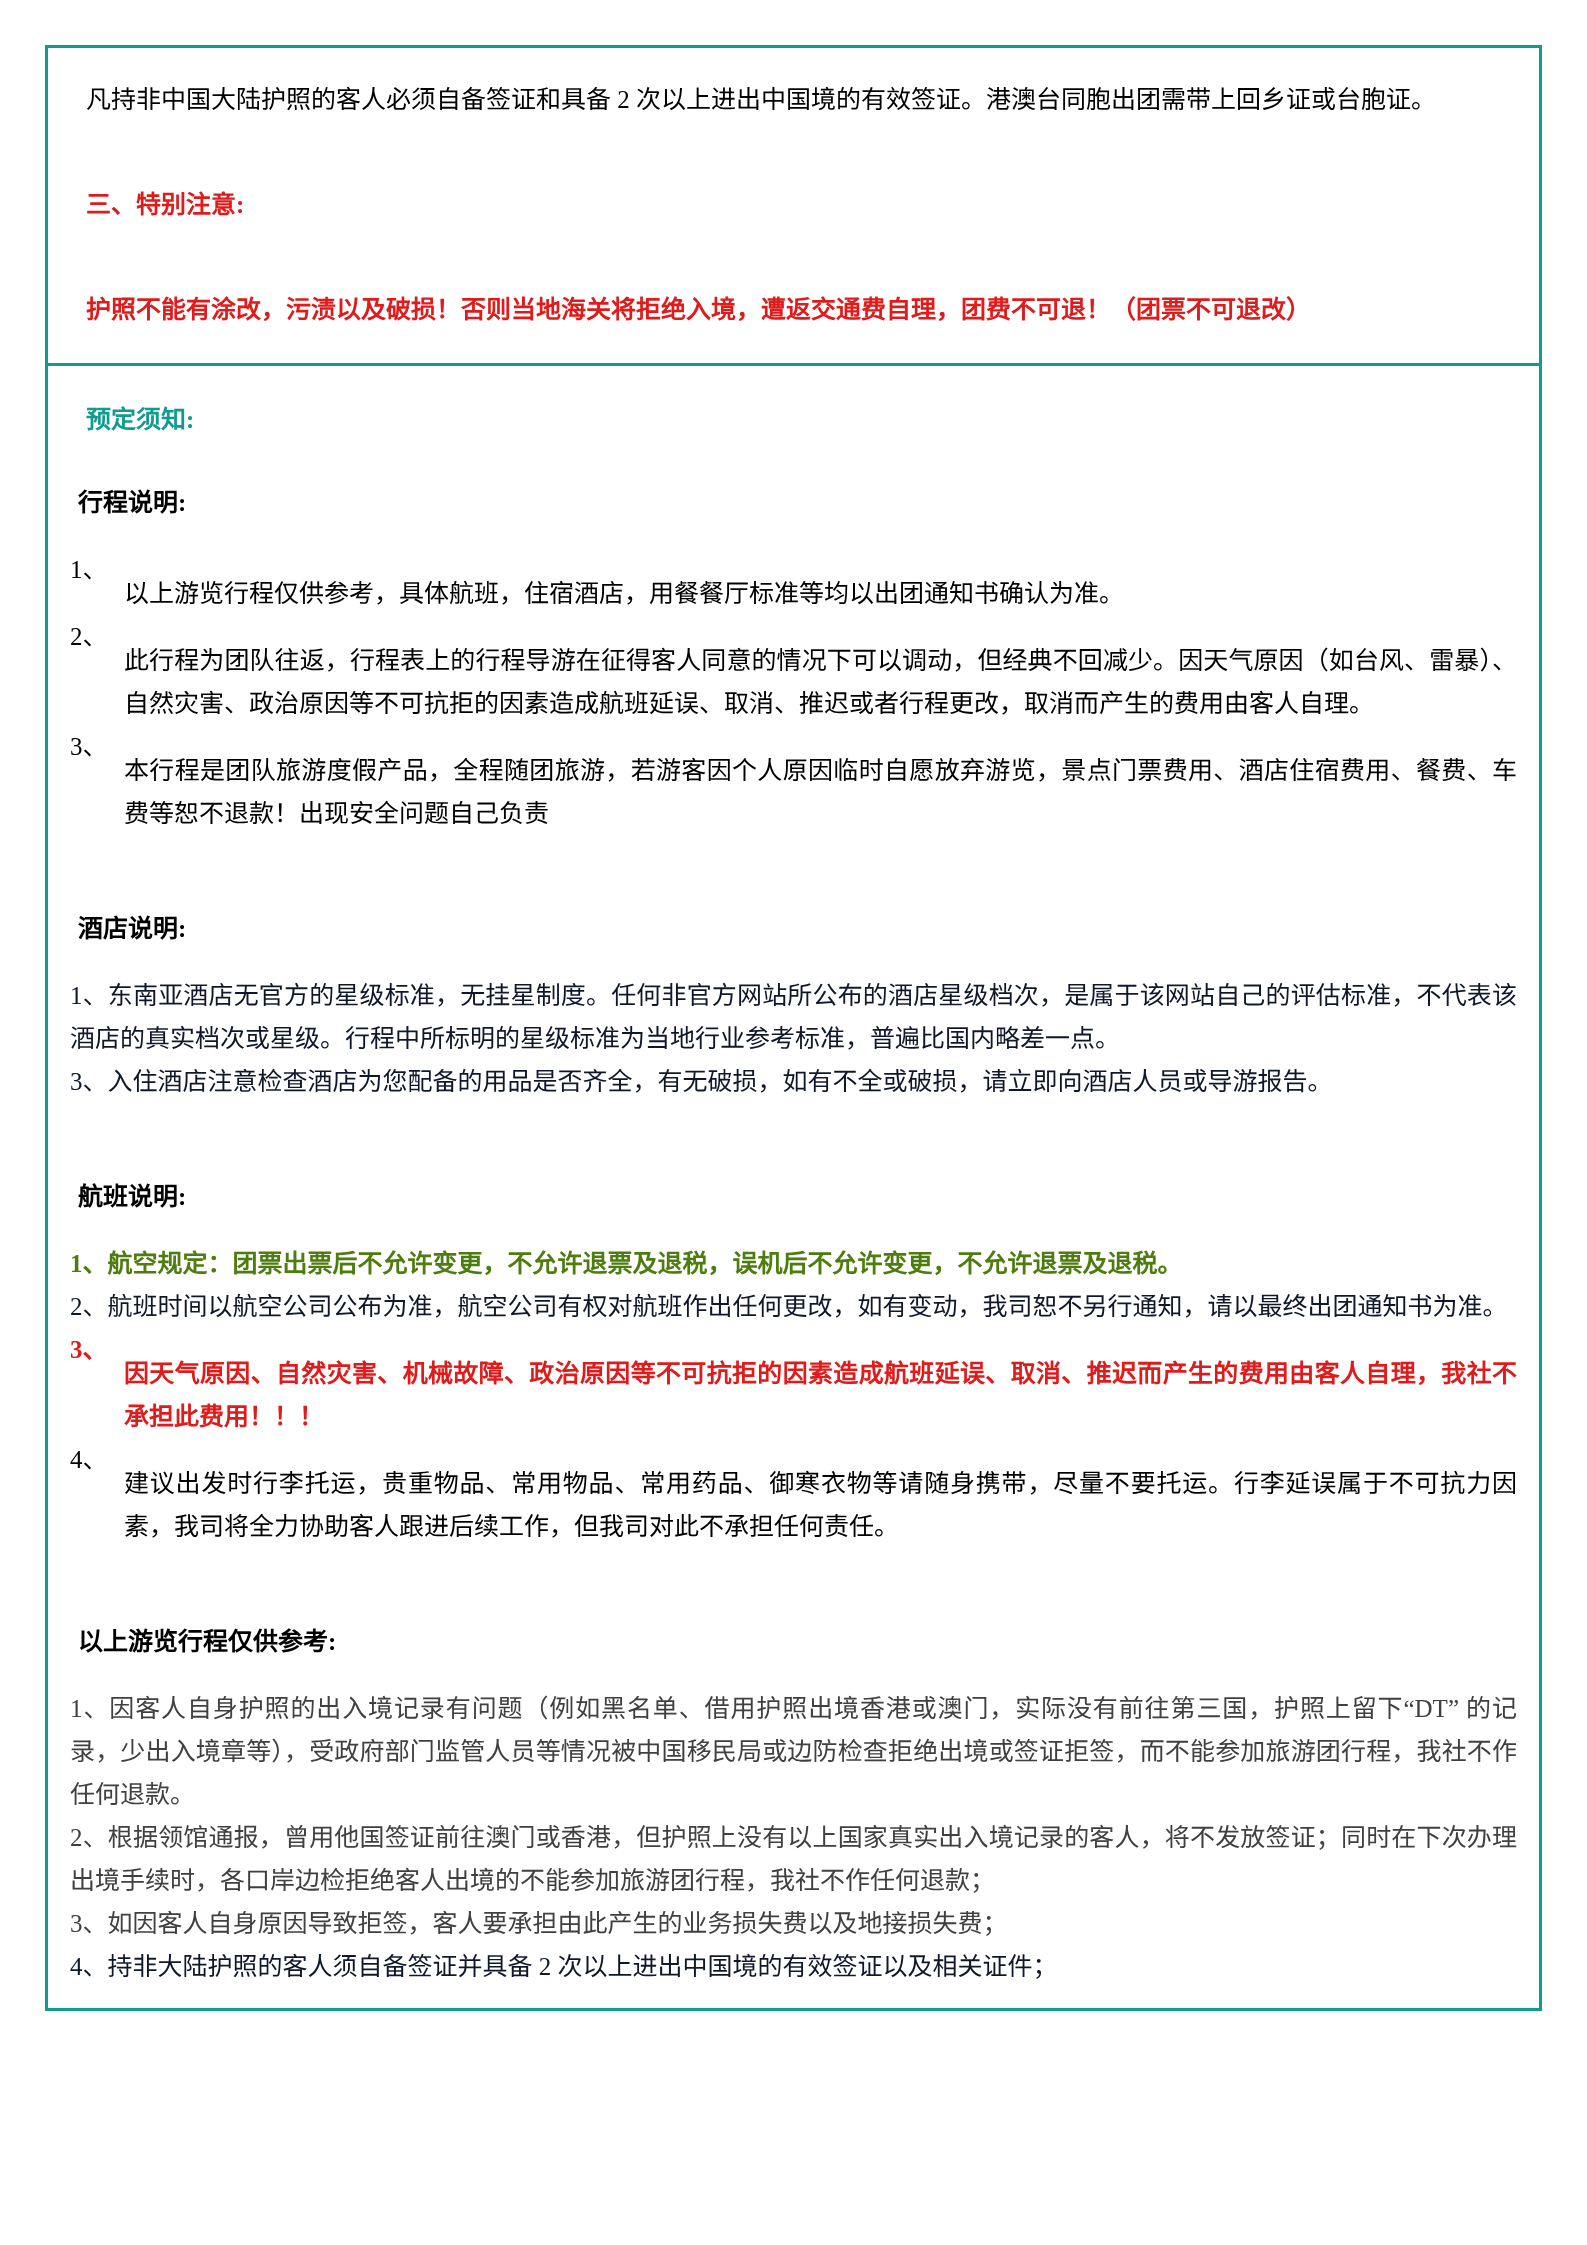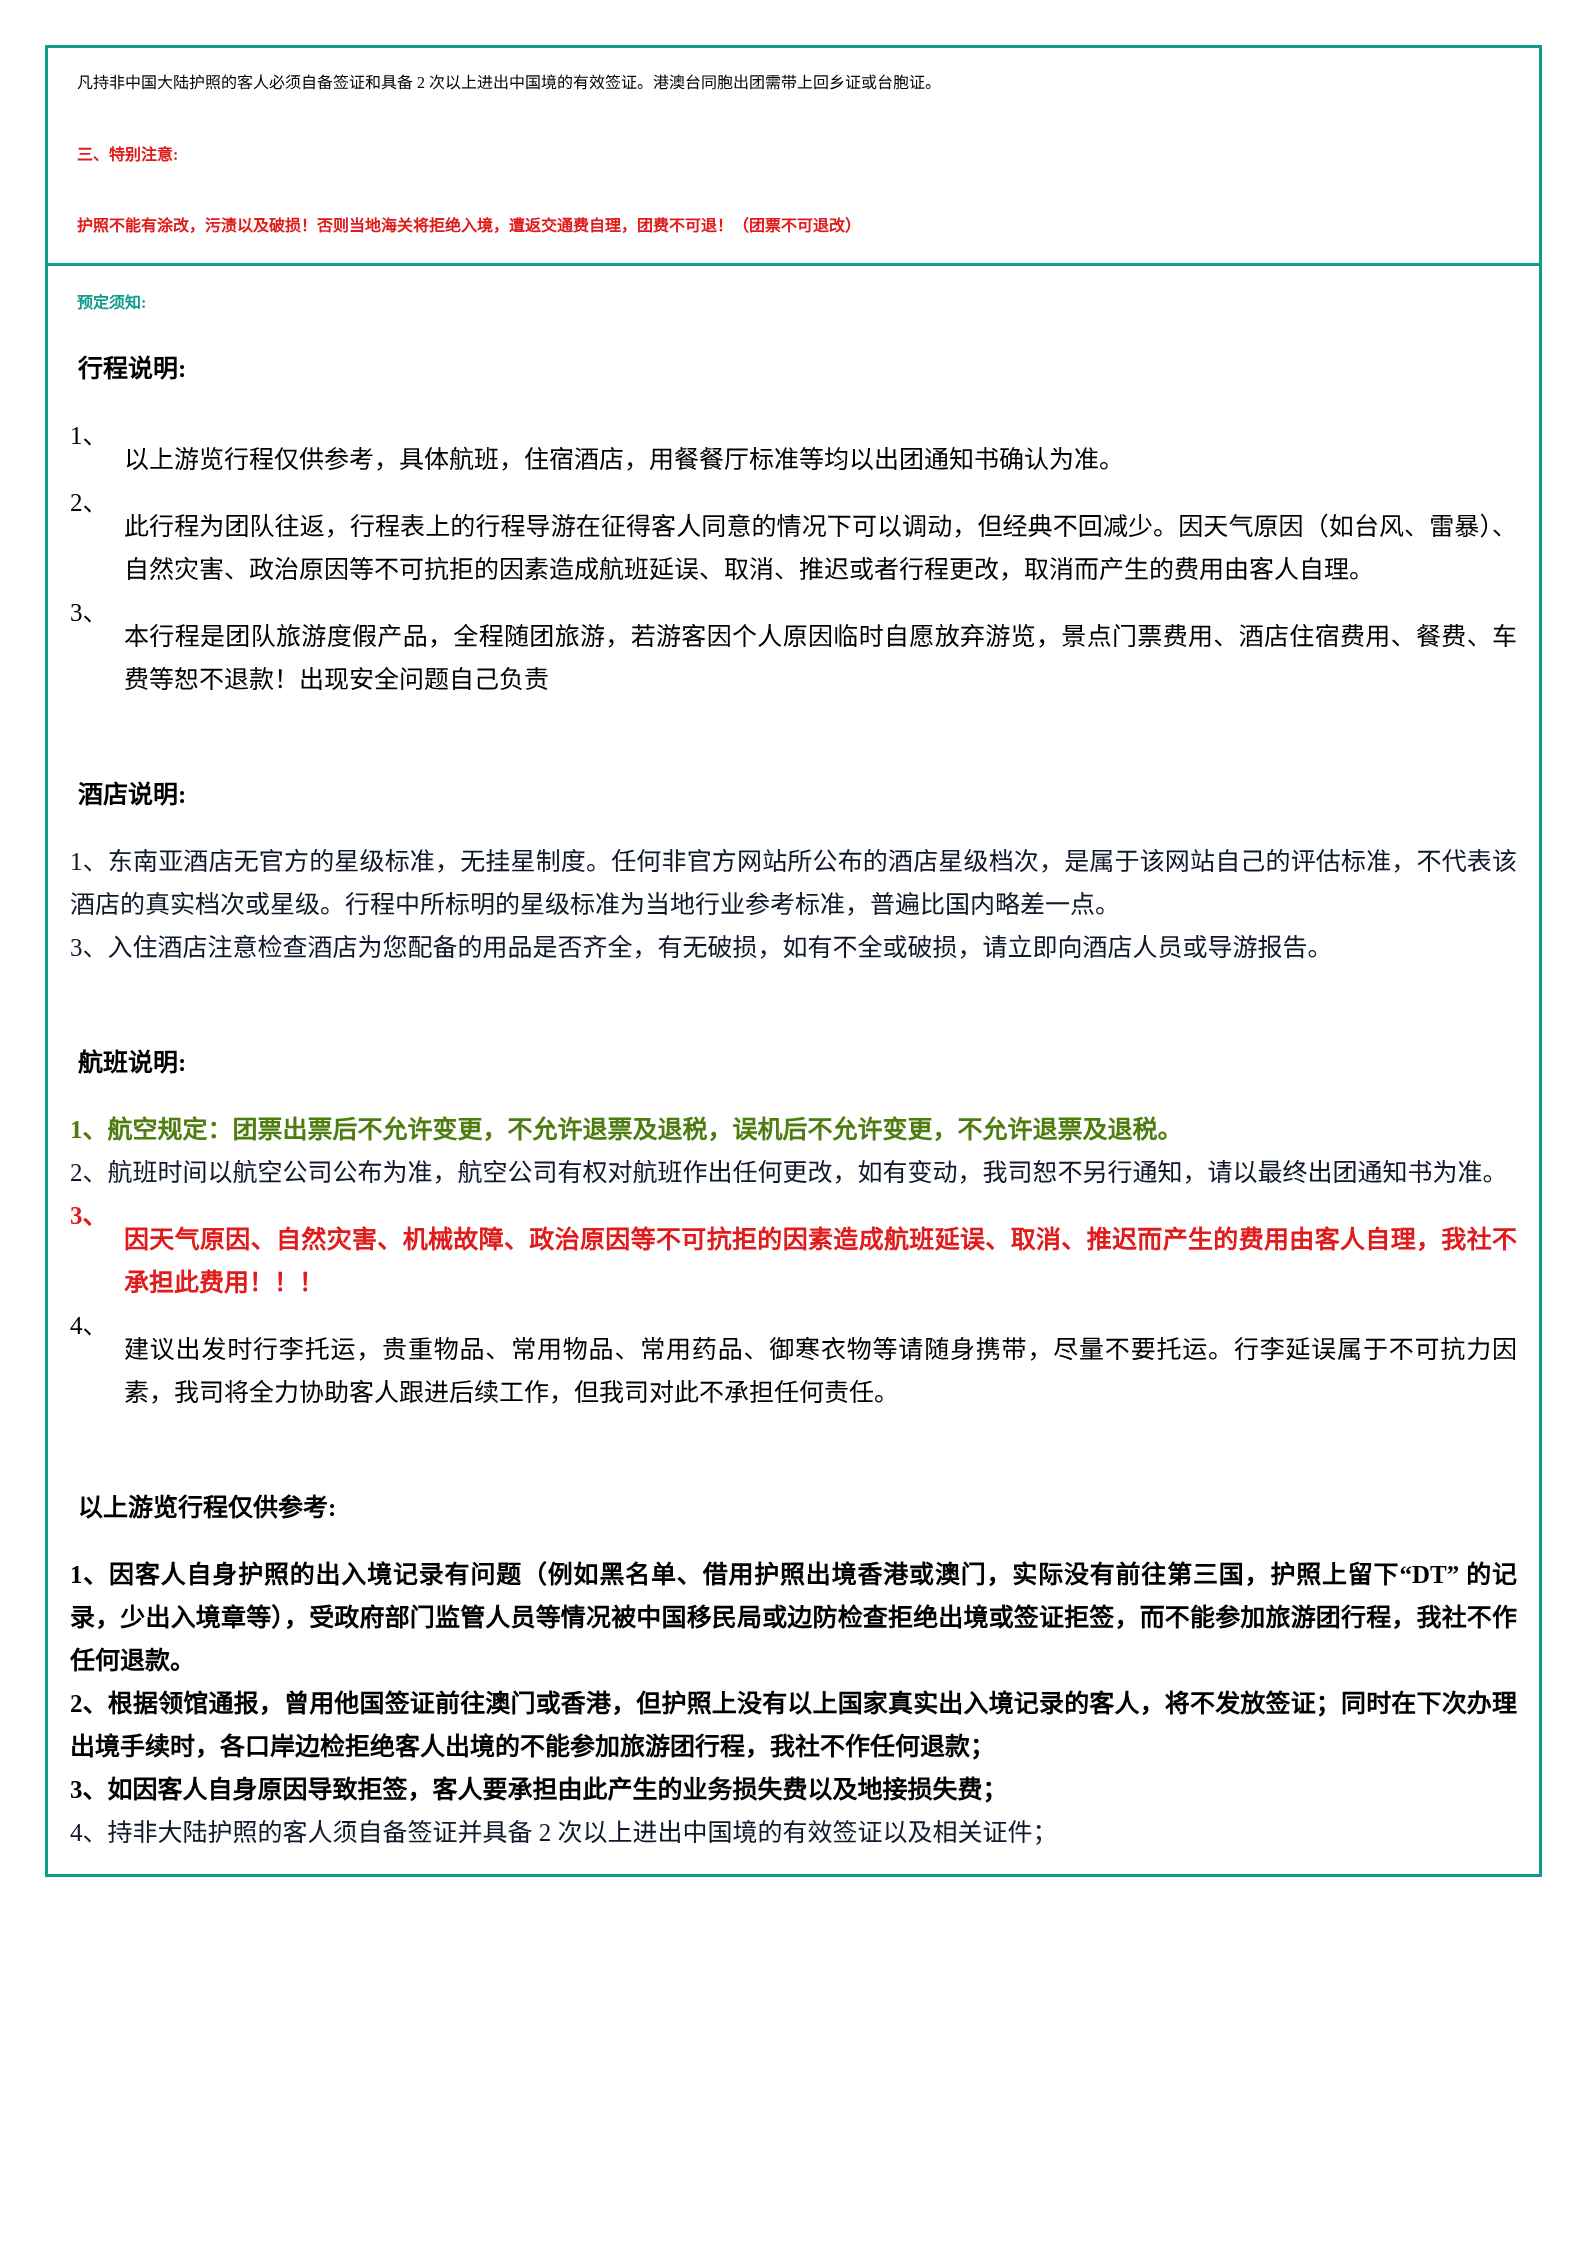"凡持非中国大陆护照的客人必须自备签证和具备 2" .p { font-size: 16px -> 25px; margin: 7px -> 16px }
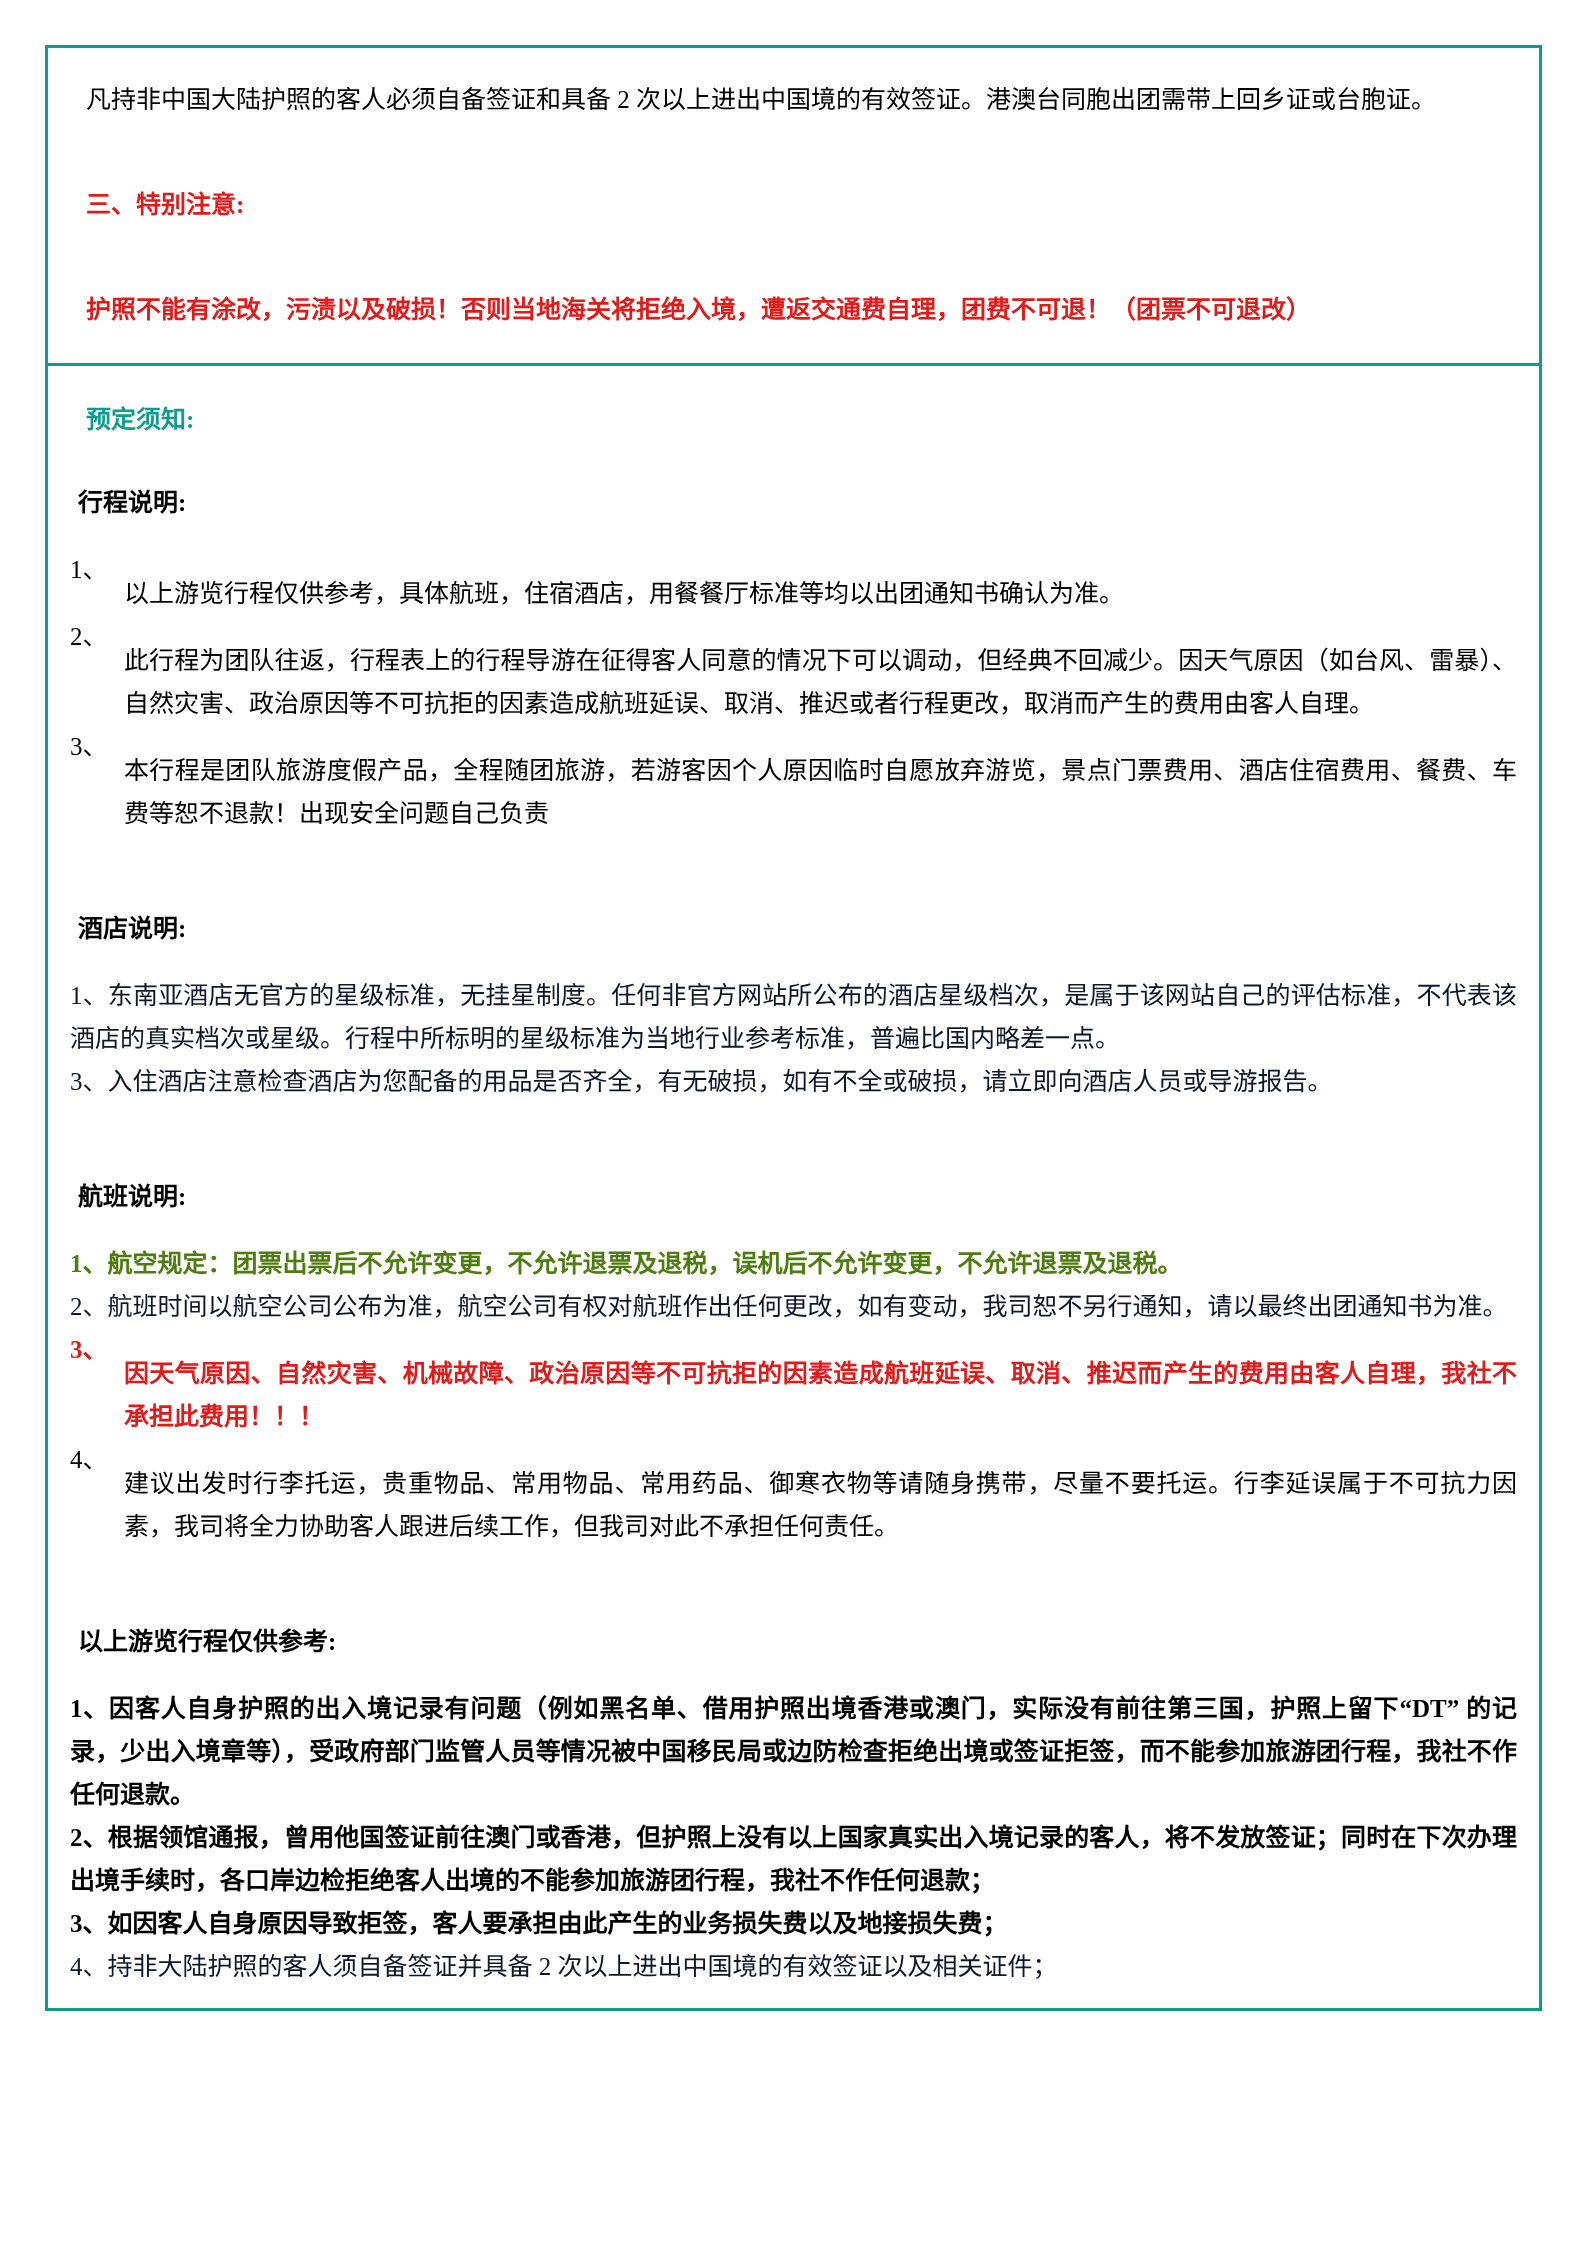"1、因客人自身护照的出入境记录有问题（例如黑名单、借用护照出境香港或澳门，实际没" .flush.red { color: #000000 -> #404040; font-weight: bold -> none }
